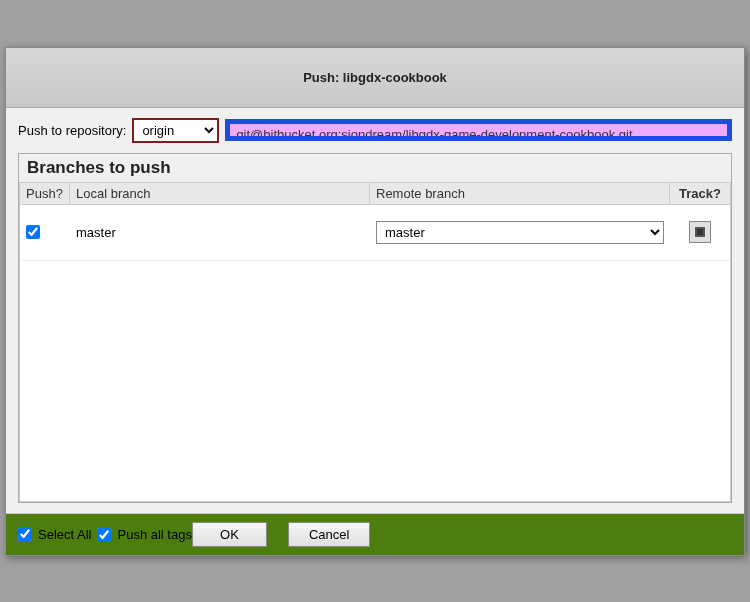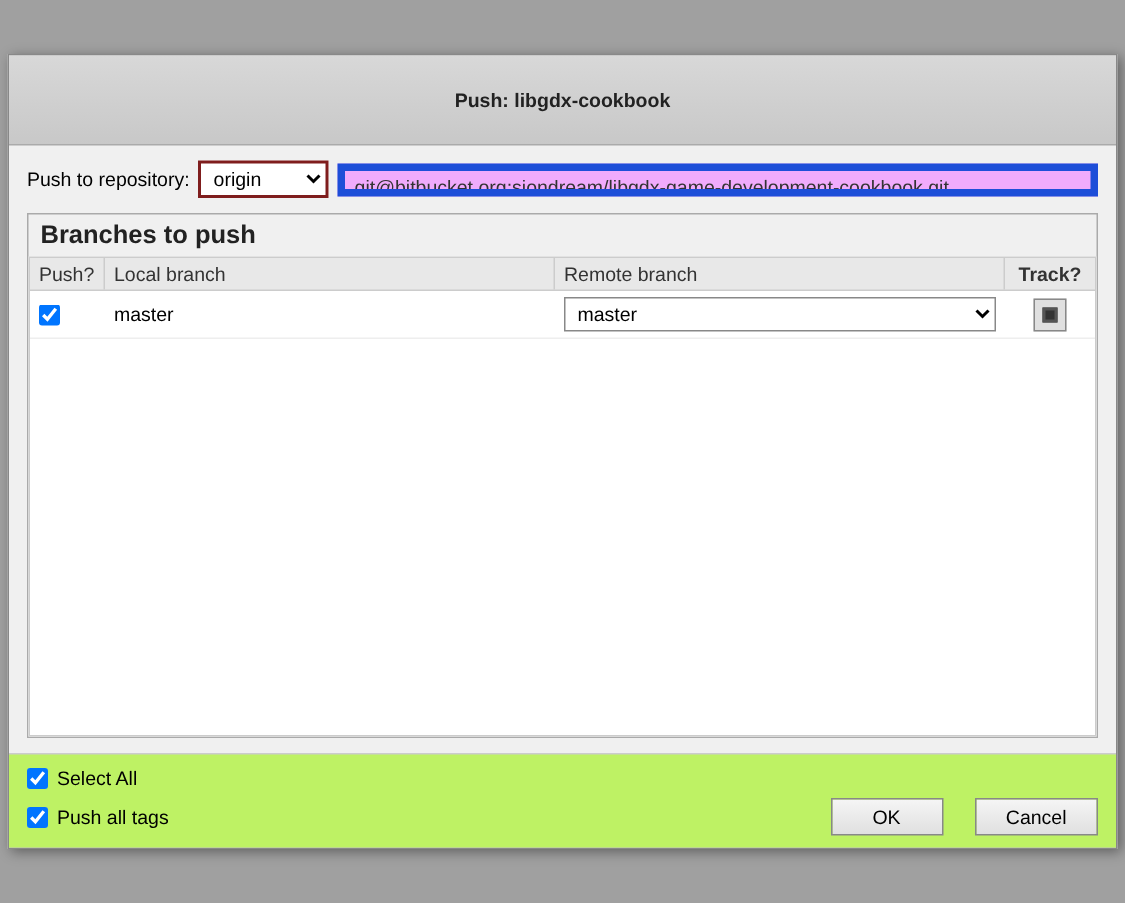"master" .content-table-row > div { padding: 4px 6px -> 16px 6px }
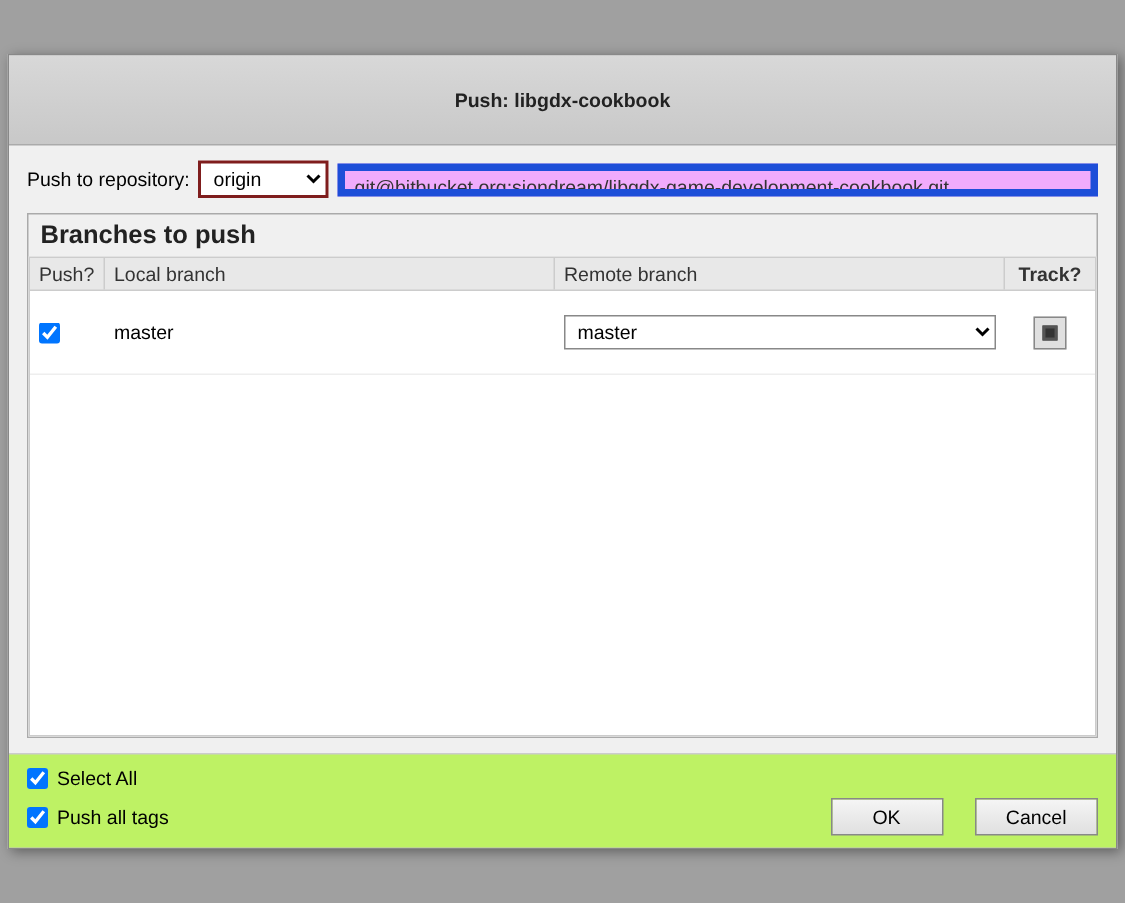"Select All" .bottom-bar { background: #bef264 -> #4d7c0f; flex-direction: column -> none }
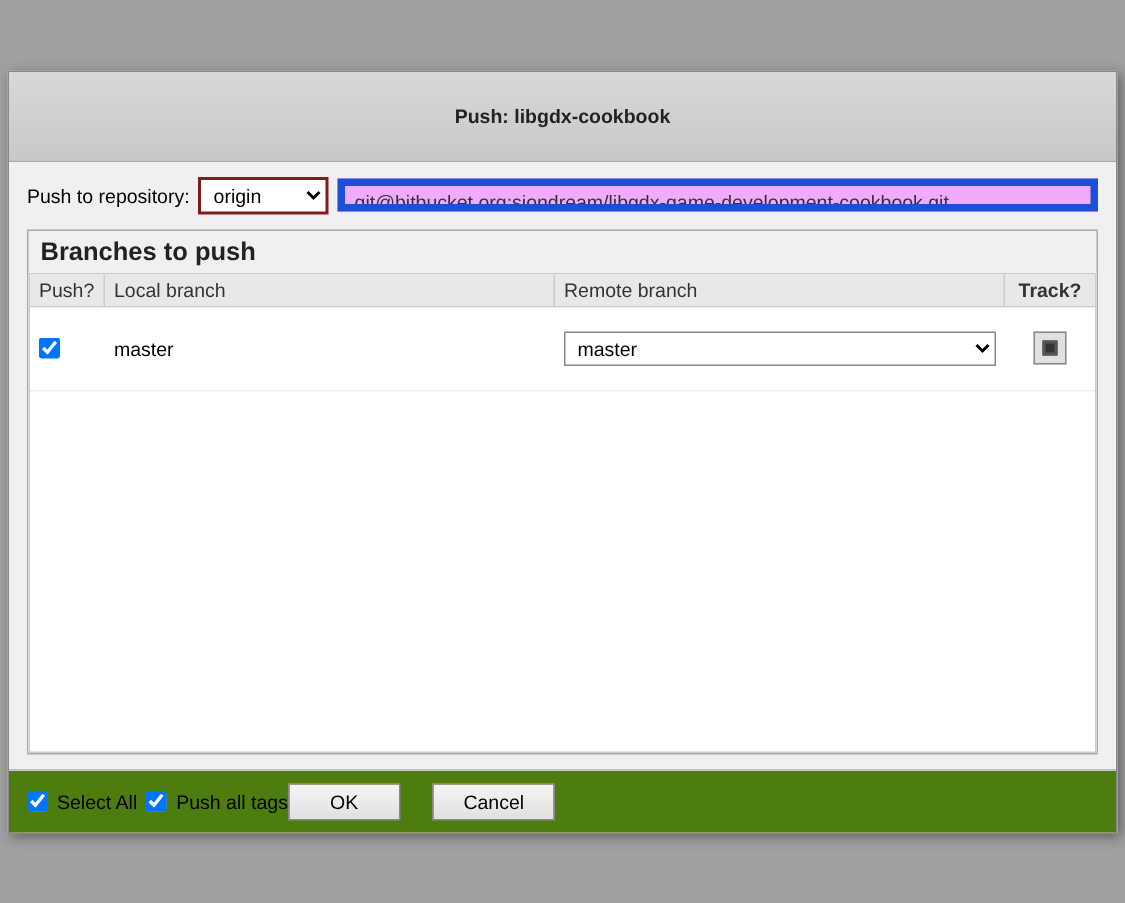"Push all tags" .push-tags-left { align-items: center -> flex-end }
